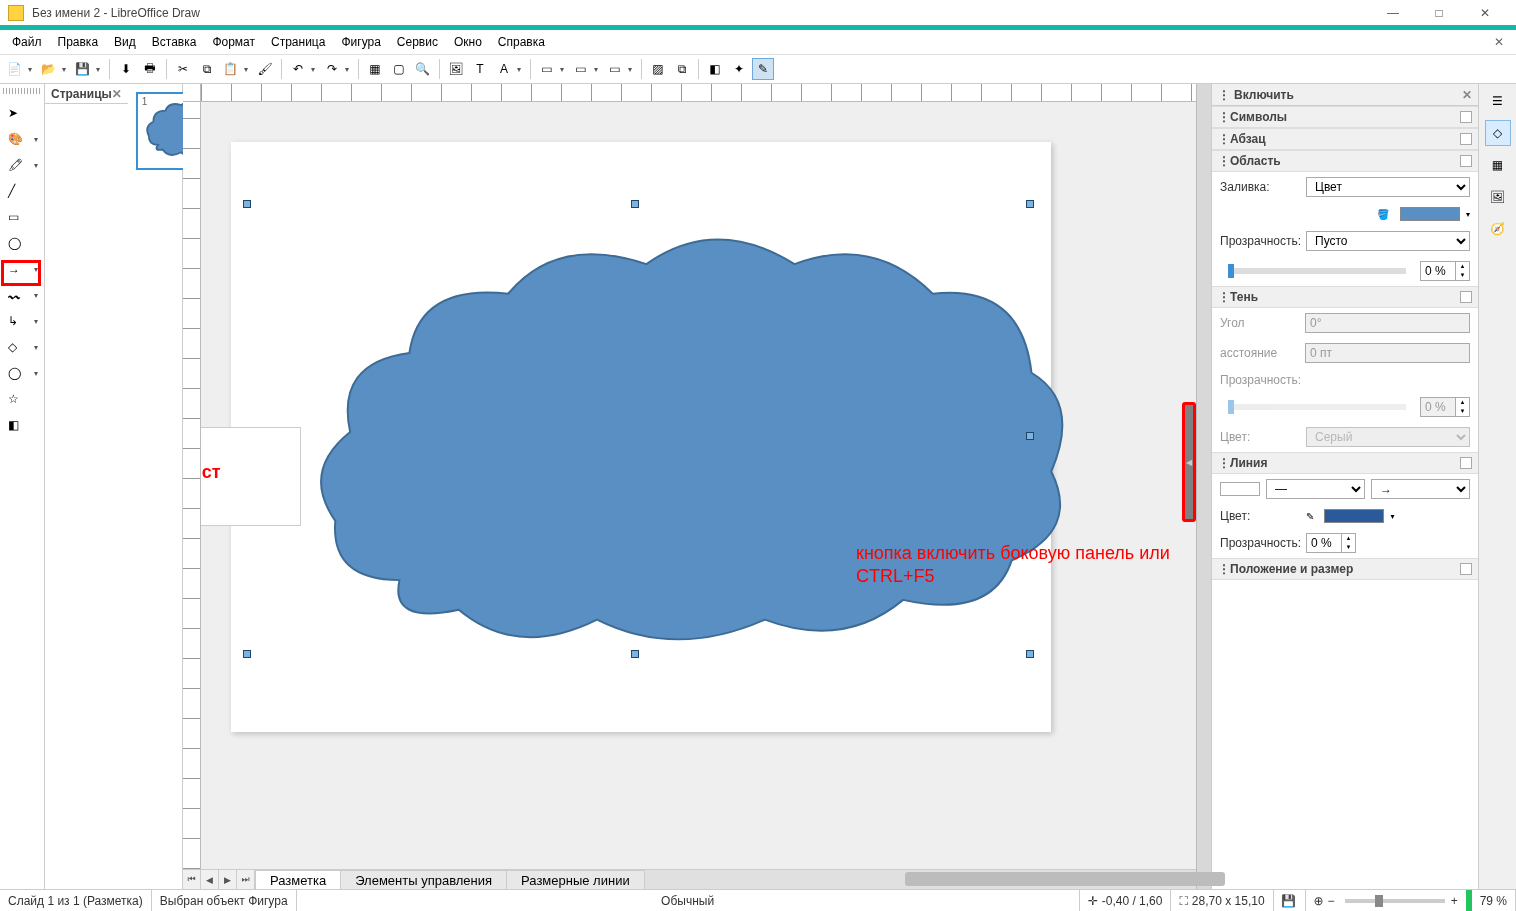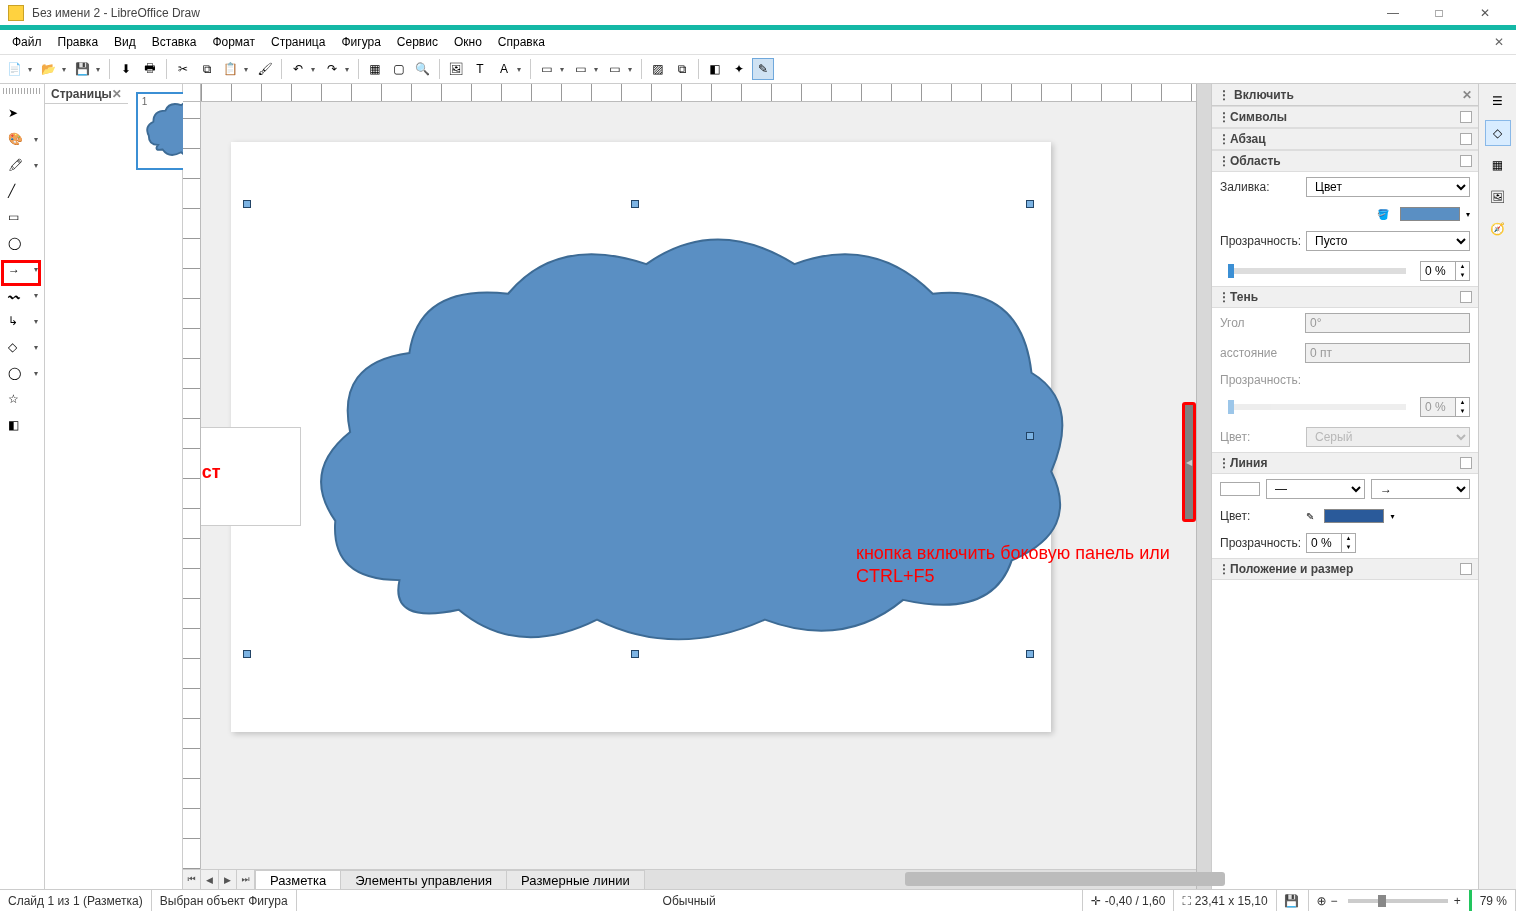"23,41 x 15,10" span { text: 23,41 -> 28,70 }
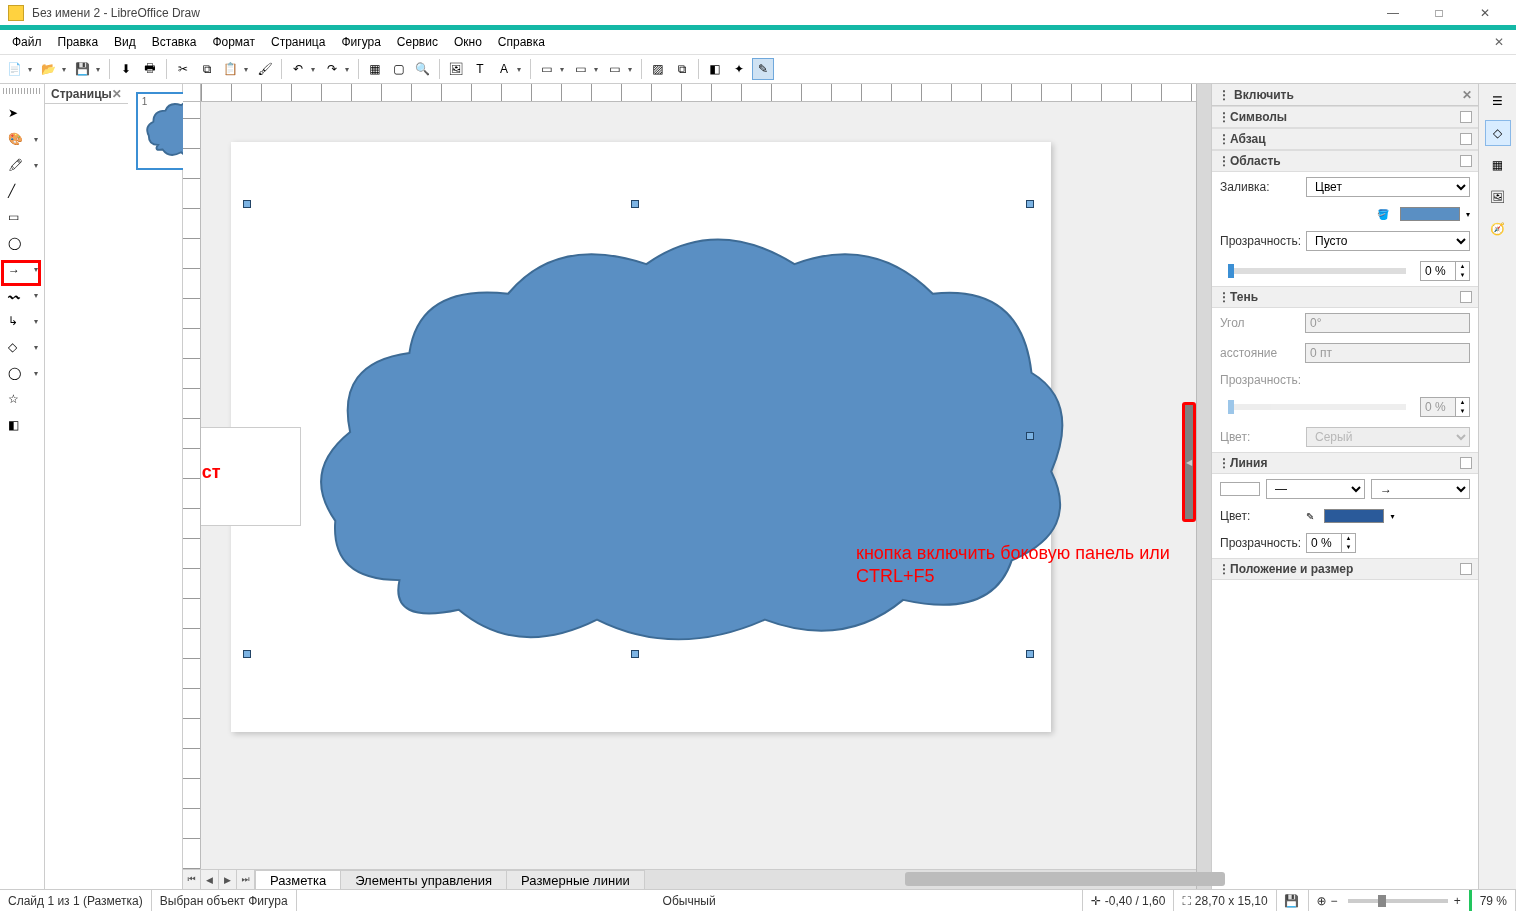"79 %" div.cell { border-left: 3px solid #22c55e -> 6px solid #22c55e }
